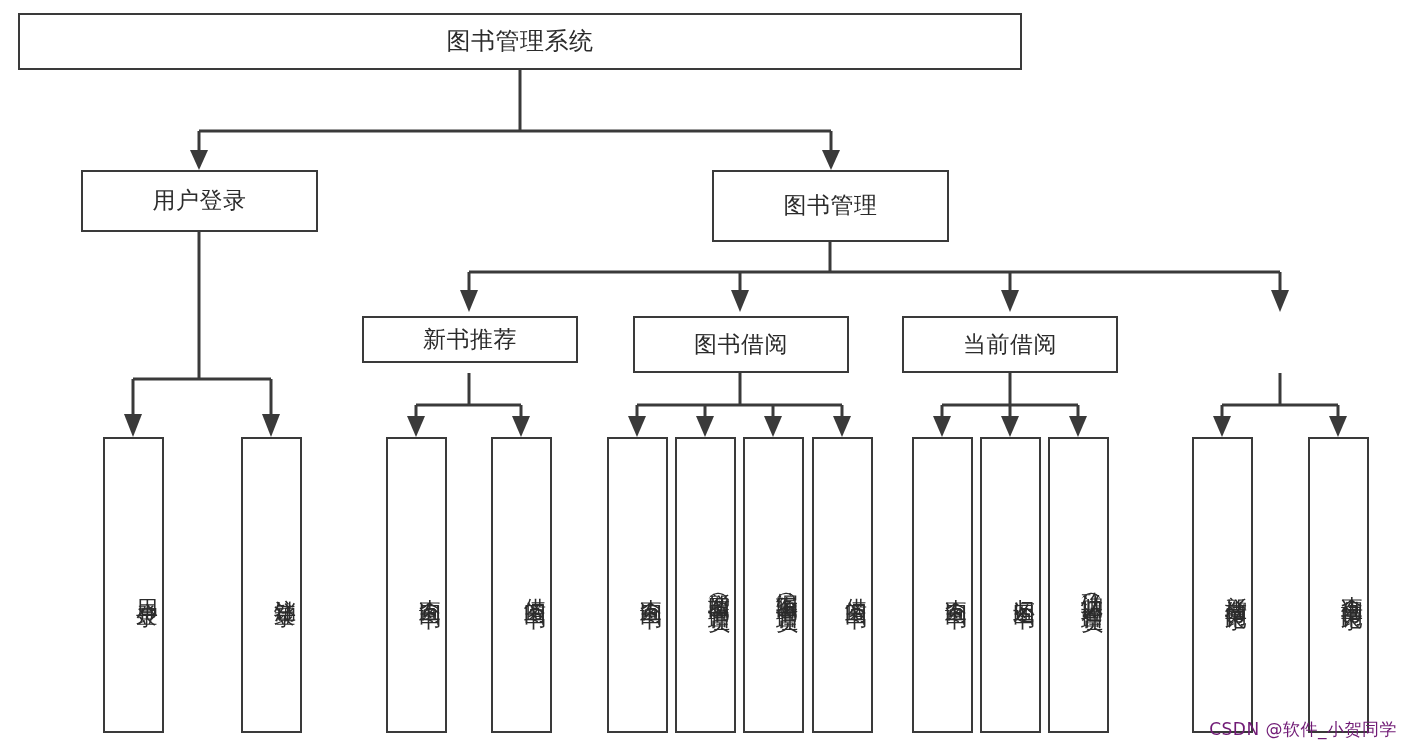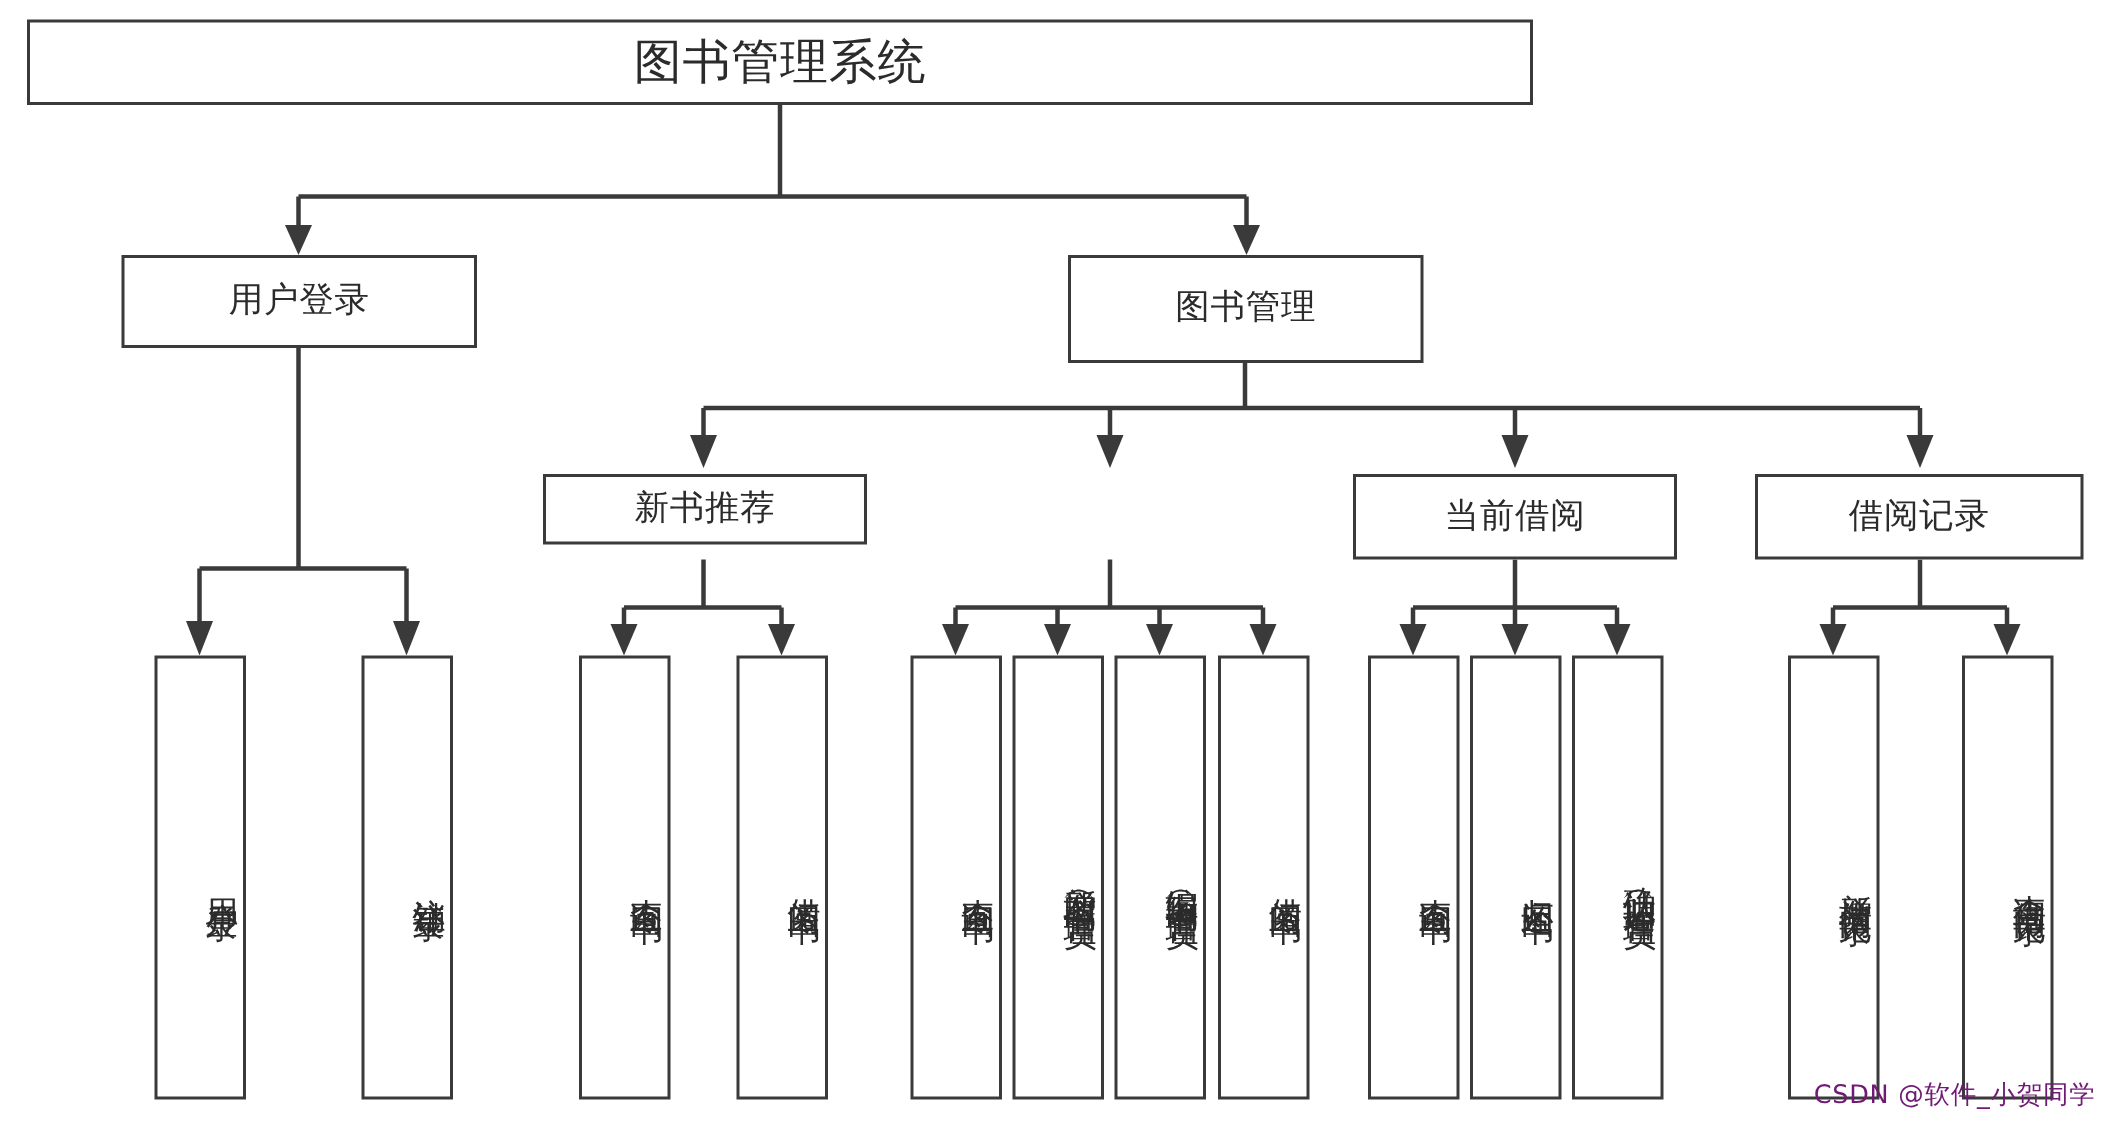"图书管理系统" .node-root { font-size: 32px -> 24px }
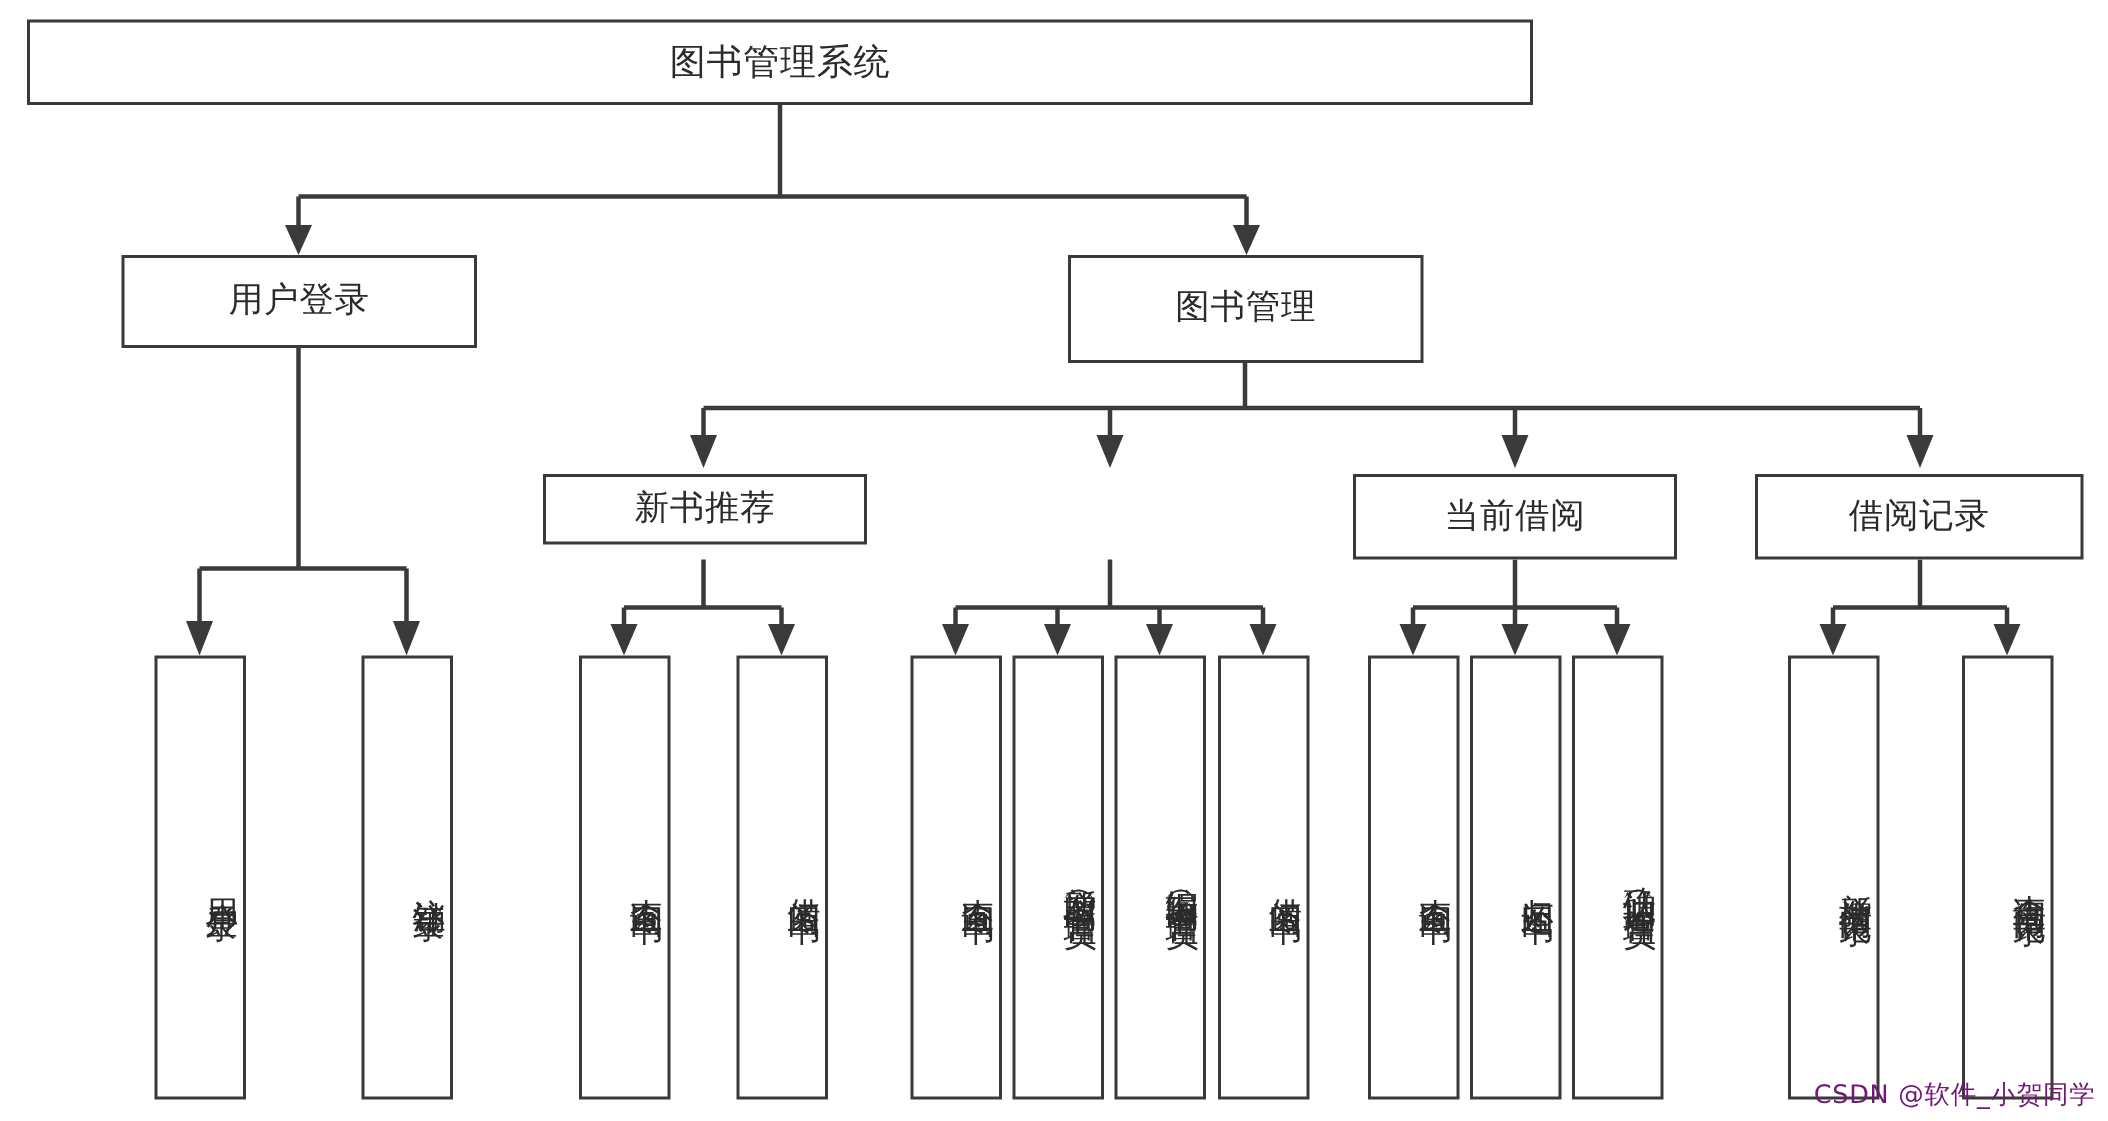"图书借阅" div.node { html: none -> <div> <span>图书借阅</span> </div> }
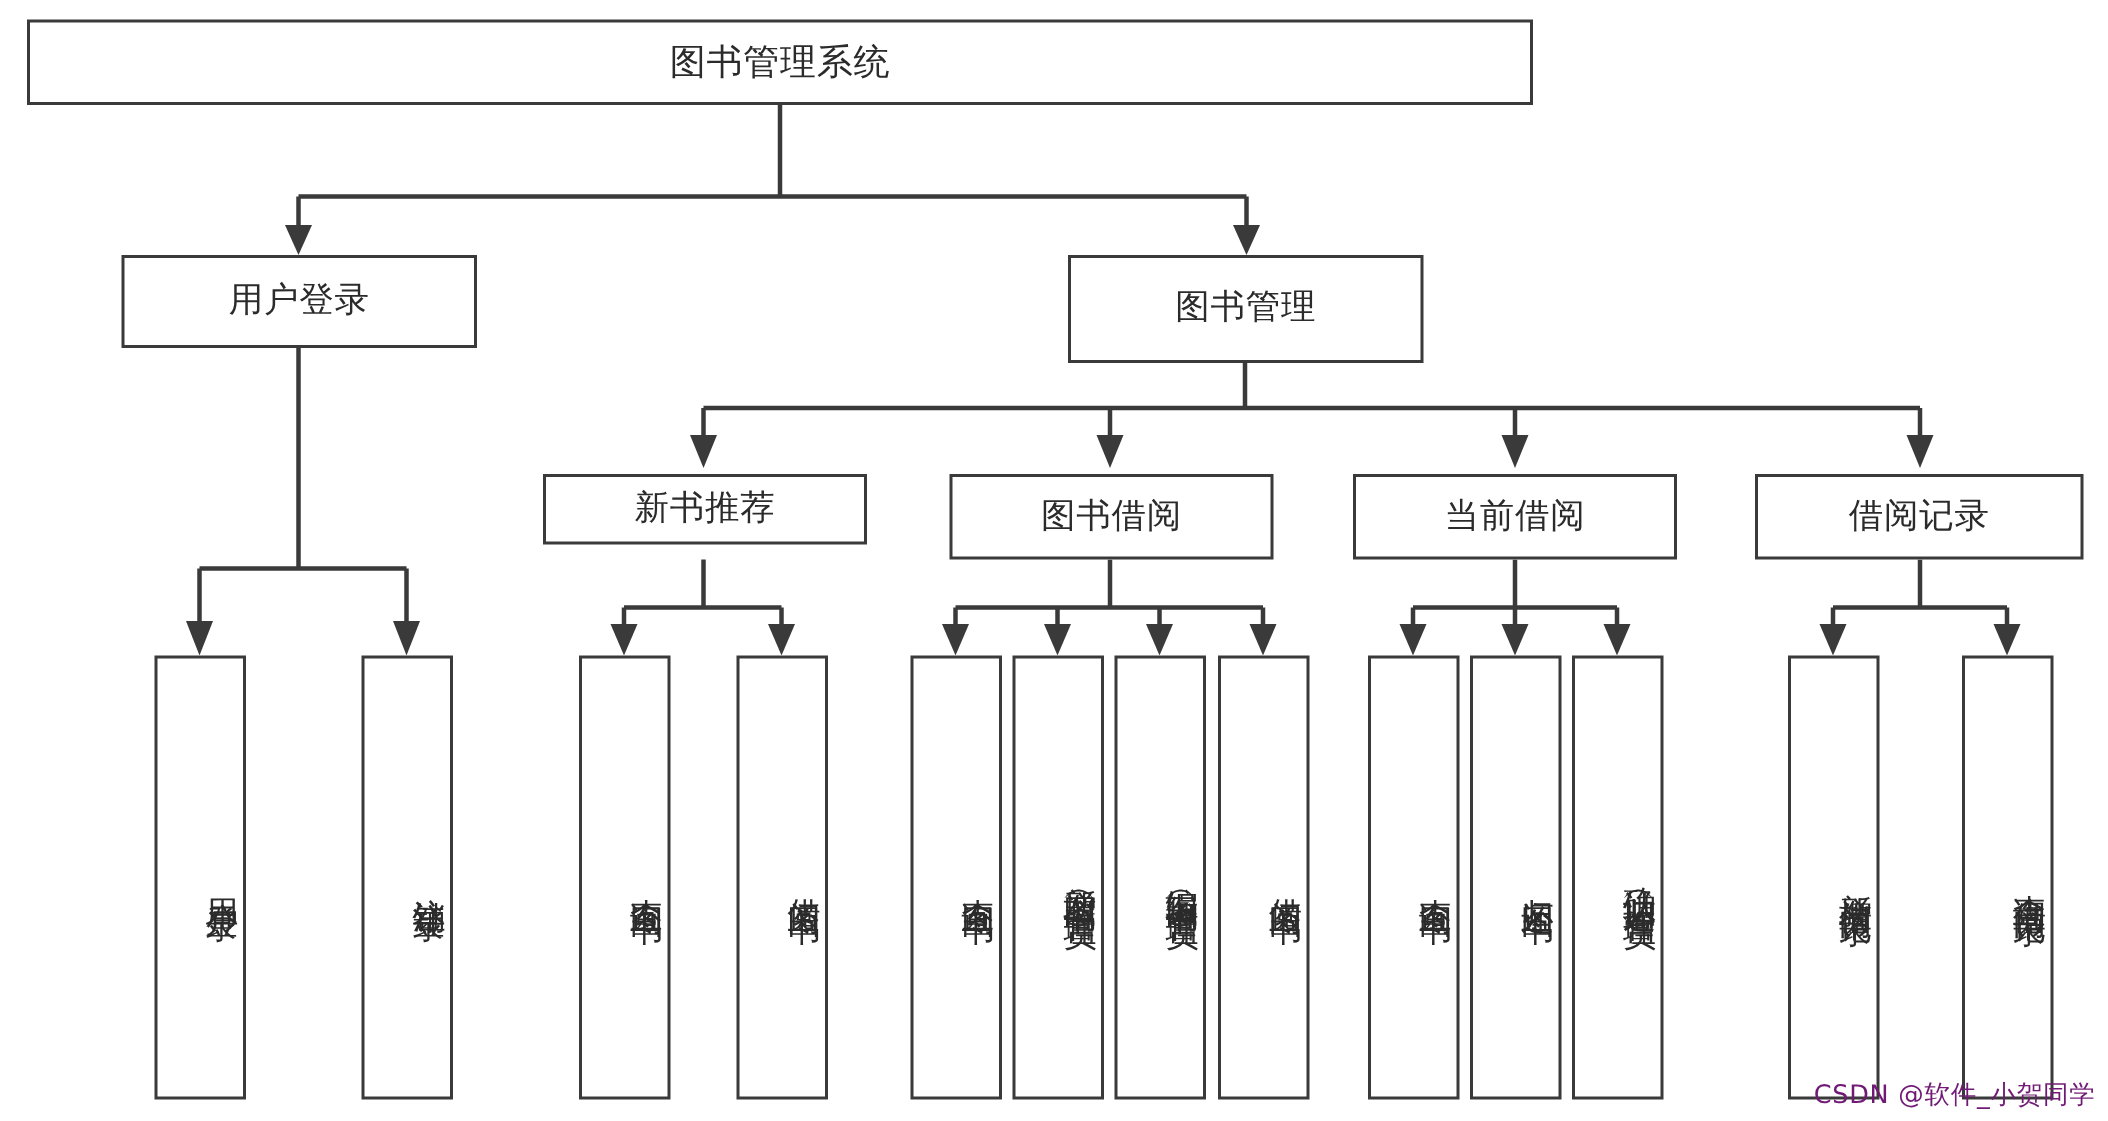"借阅记录" div.node { html: <div> <span>借阅记录</span> </div> -> none }
